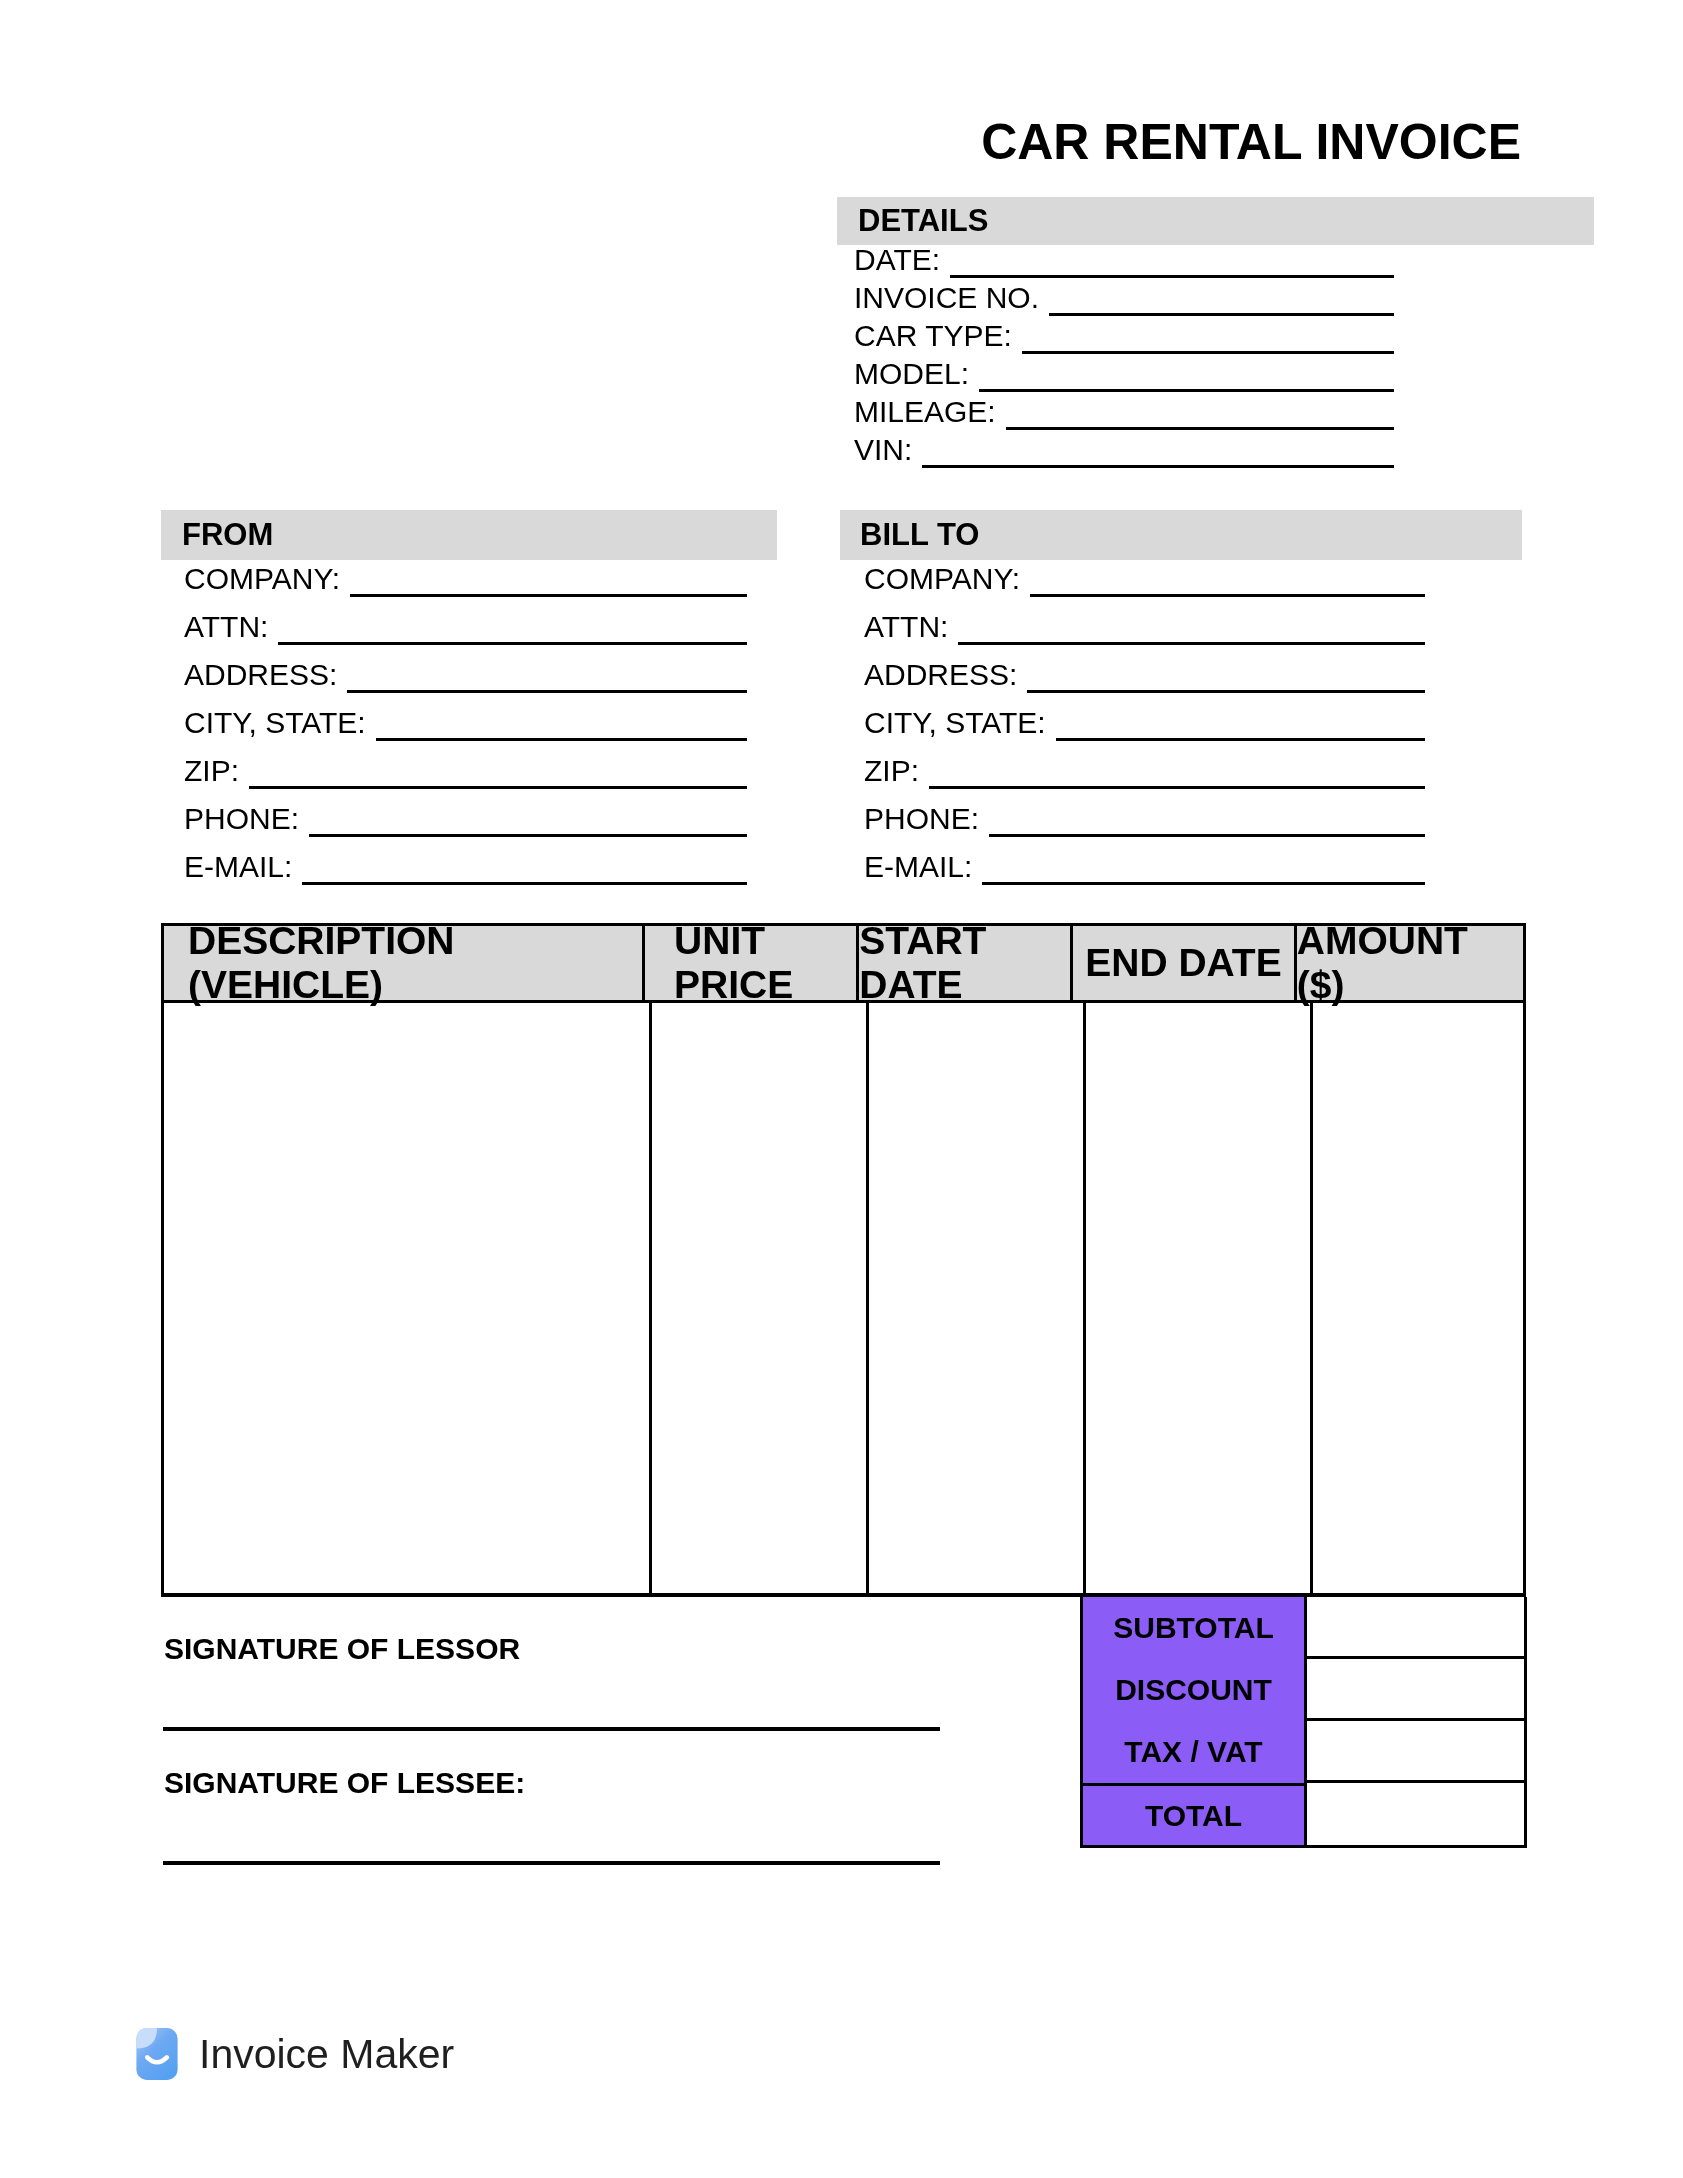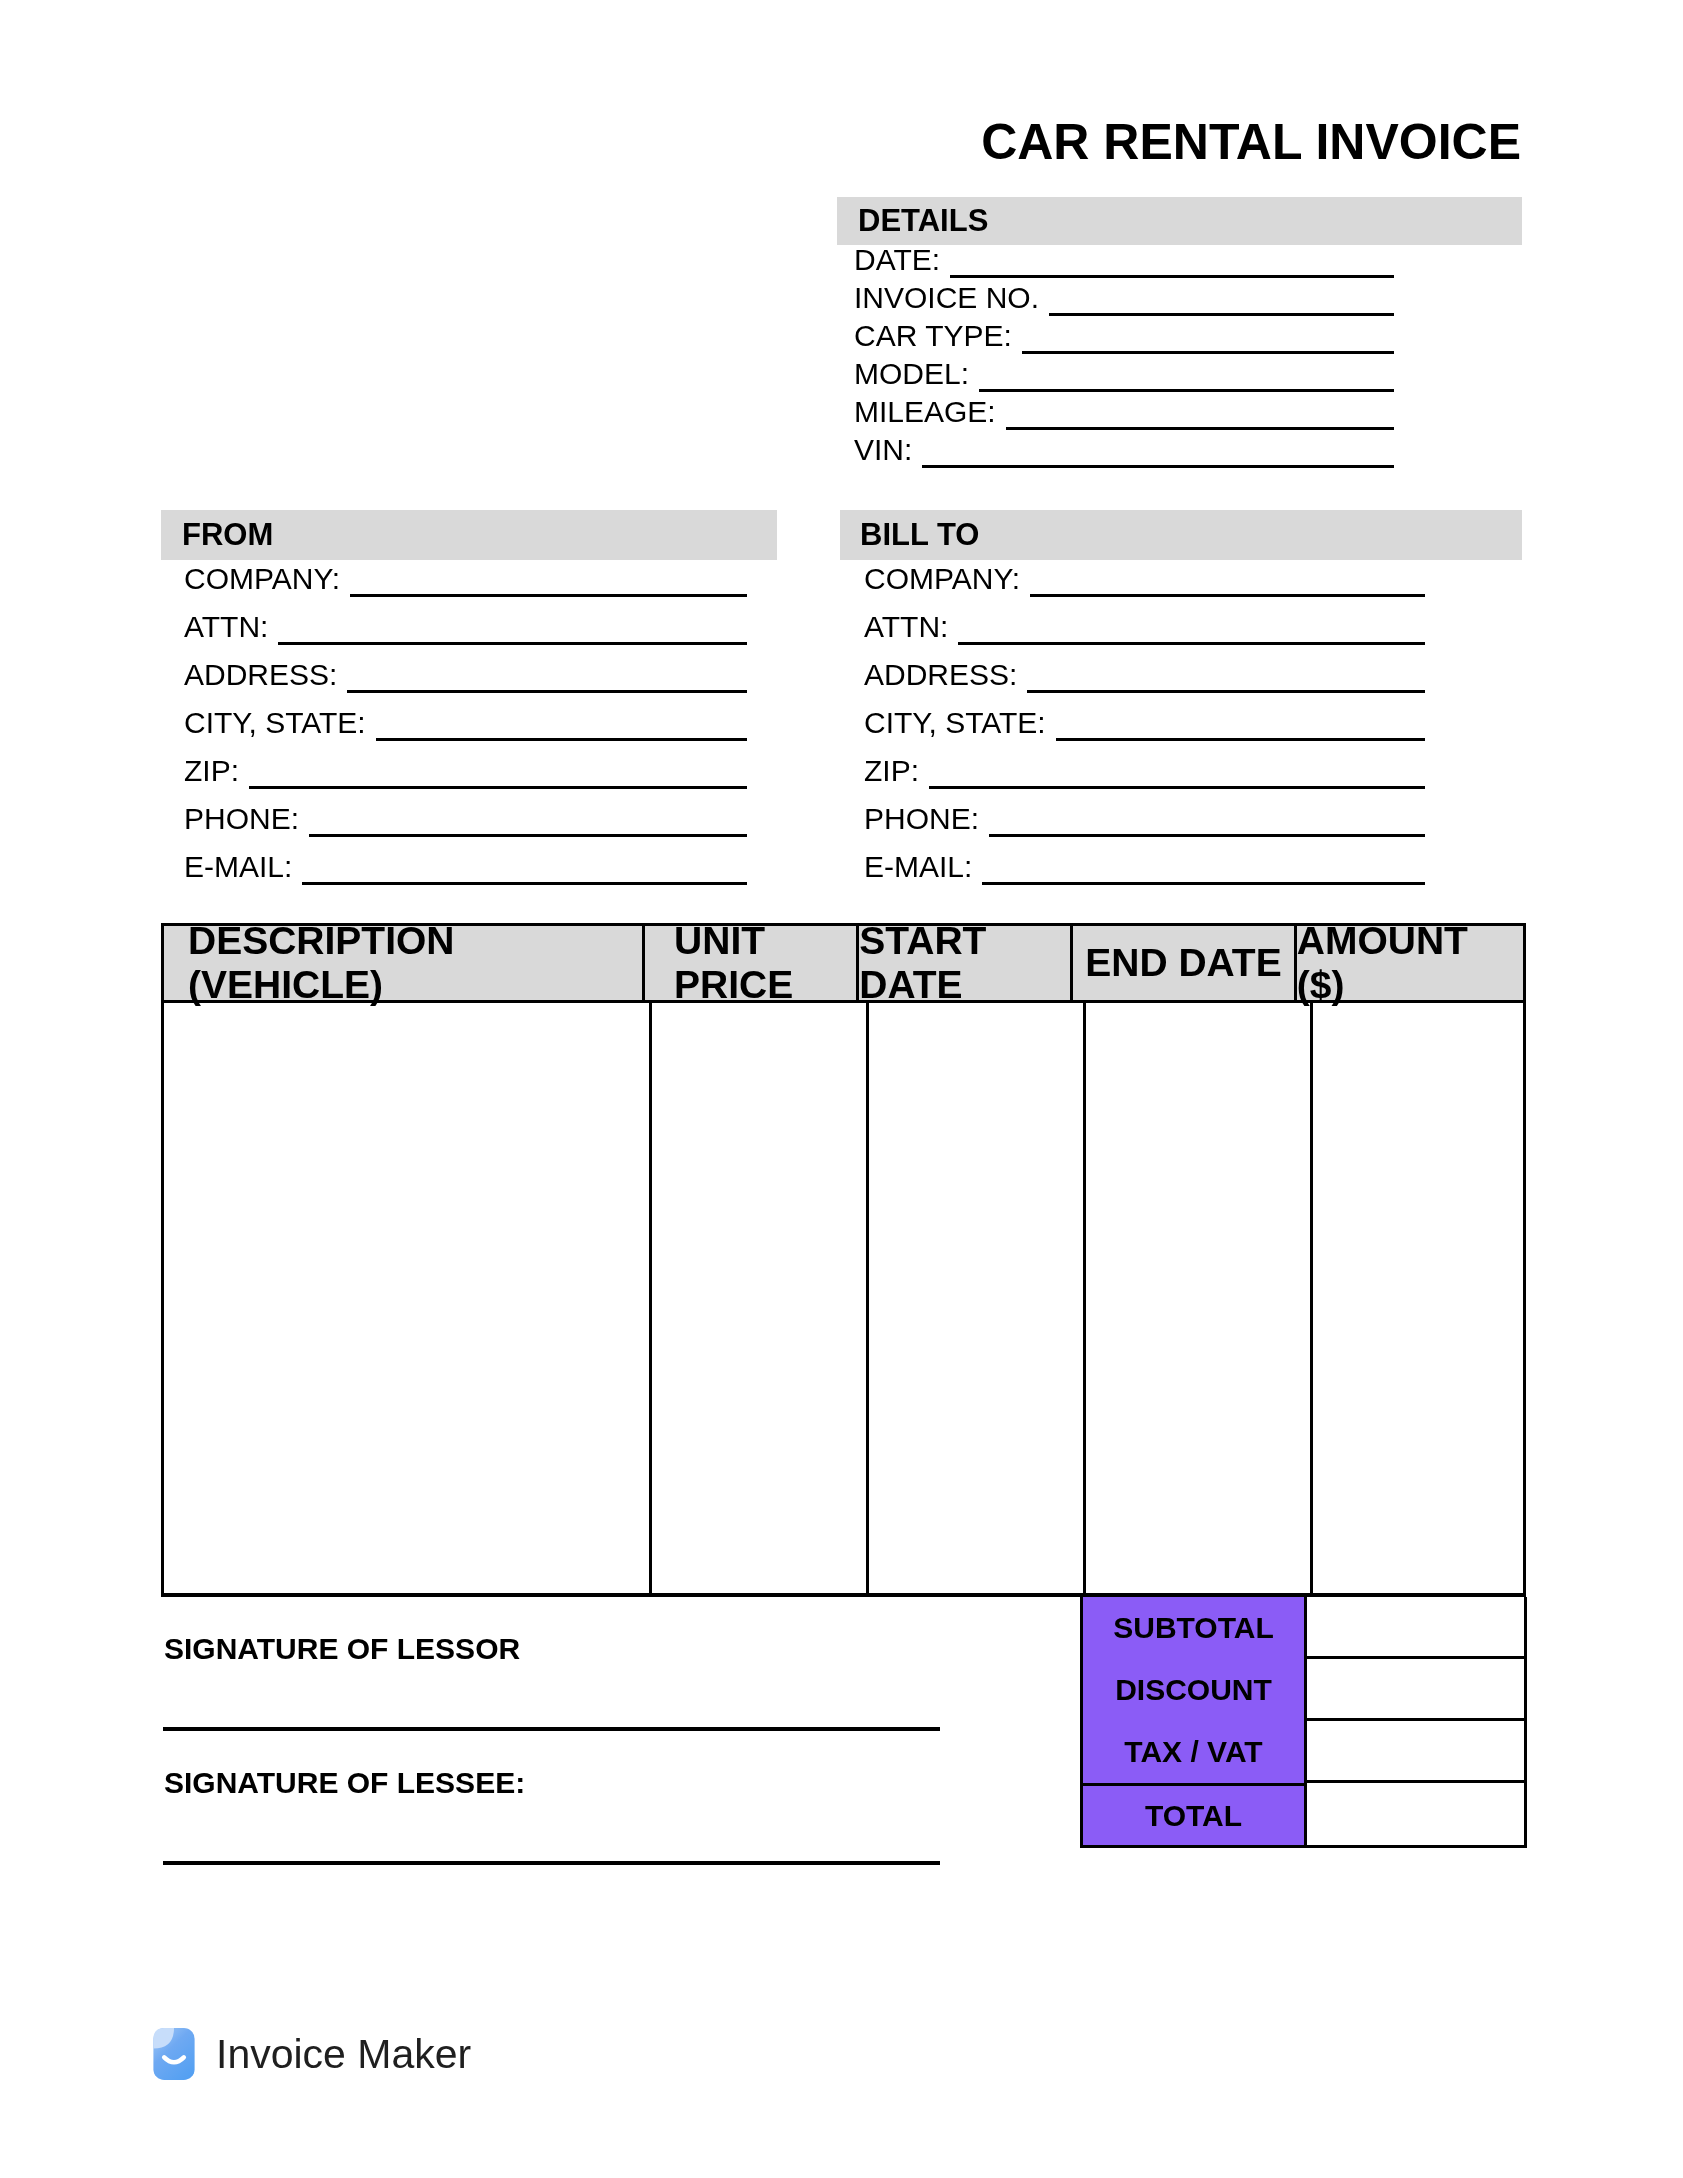"DETAILS" .details-bar { width: 685px -> 757px }
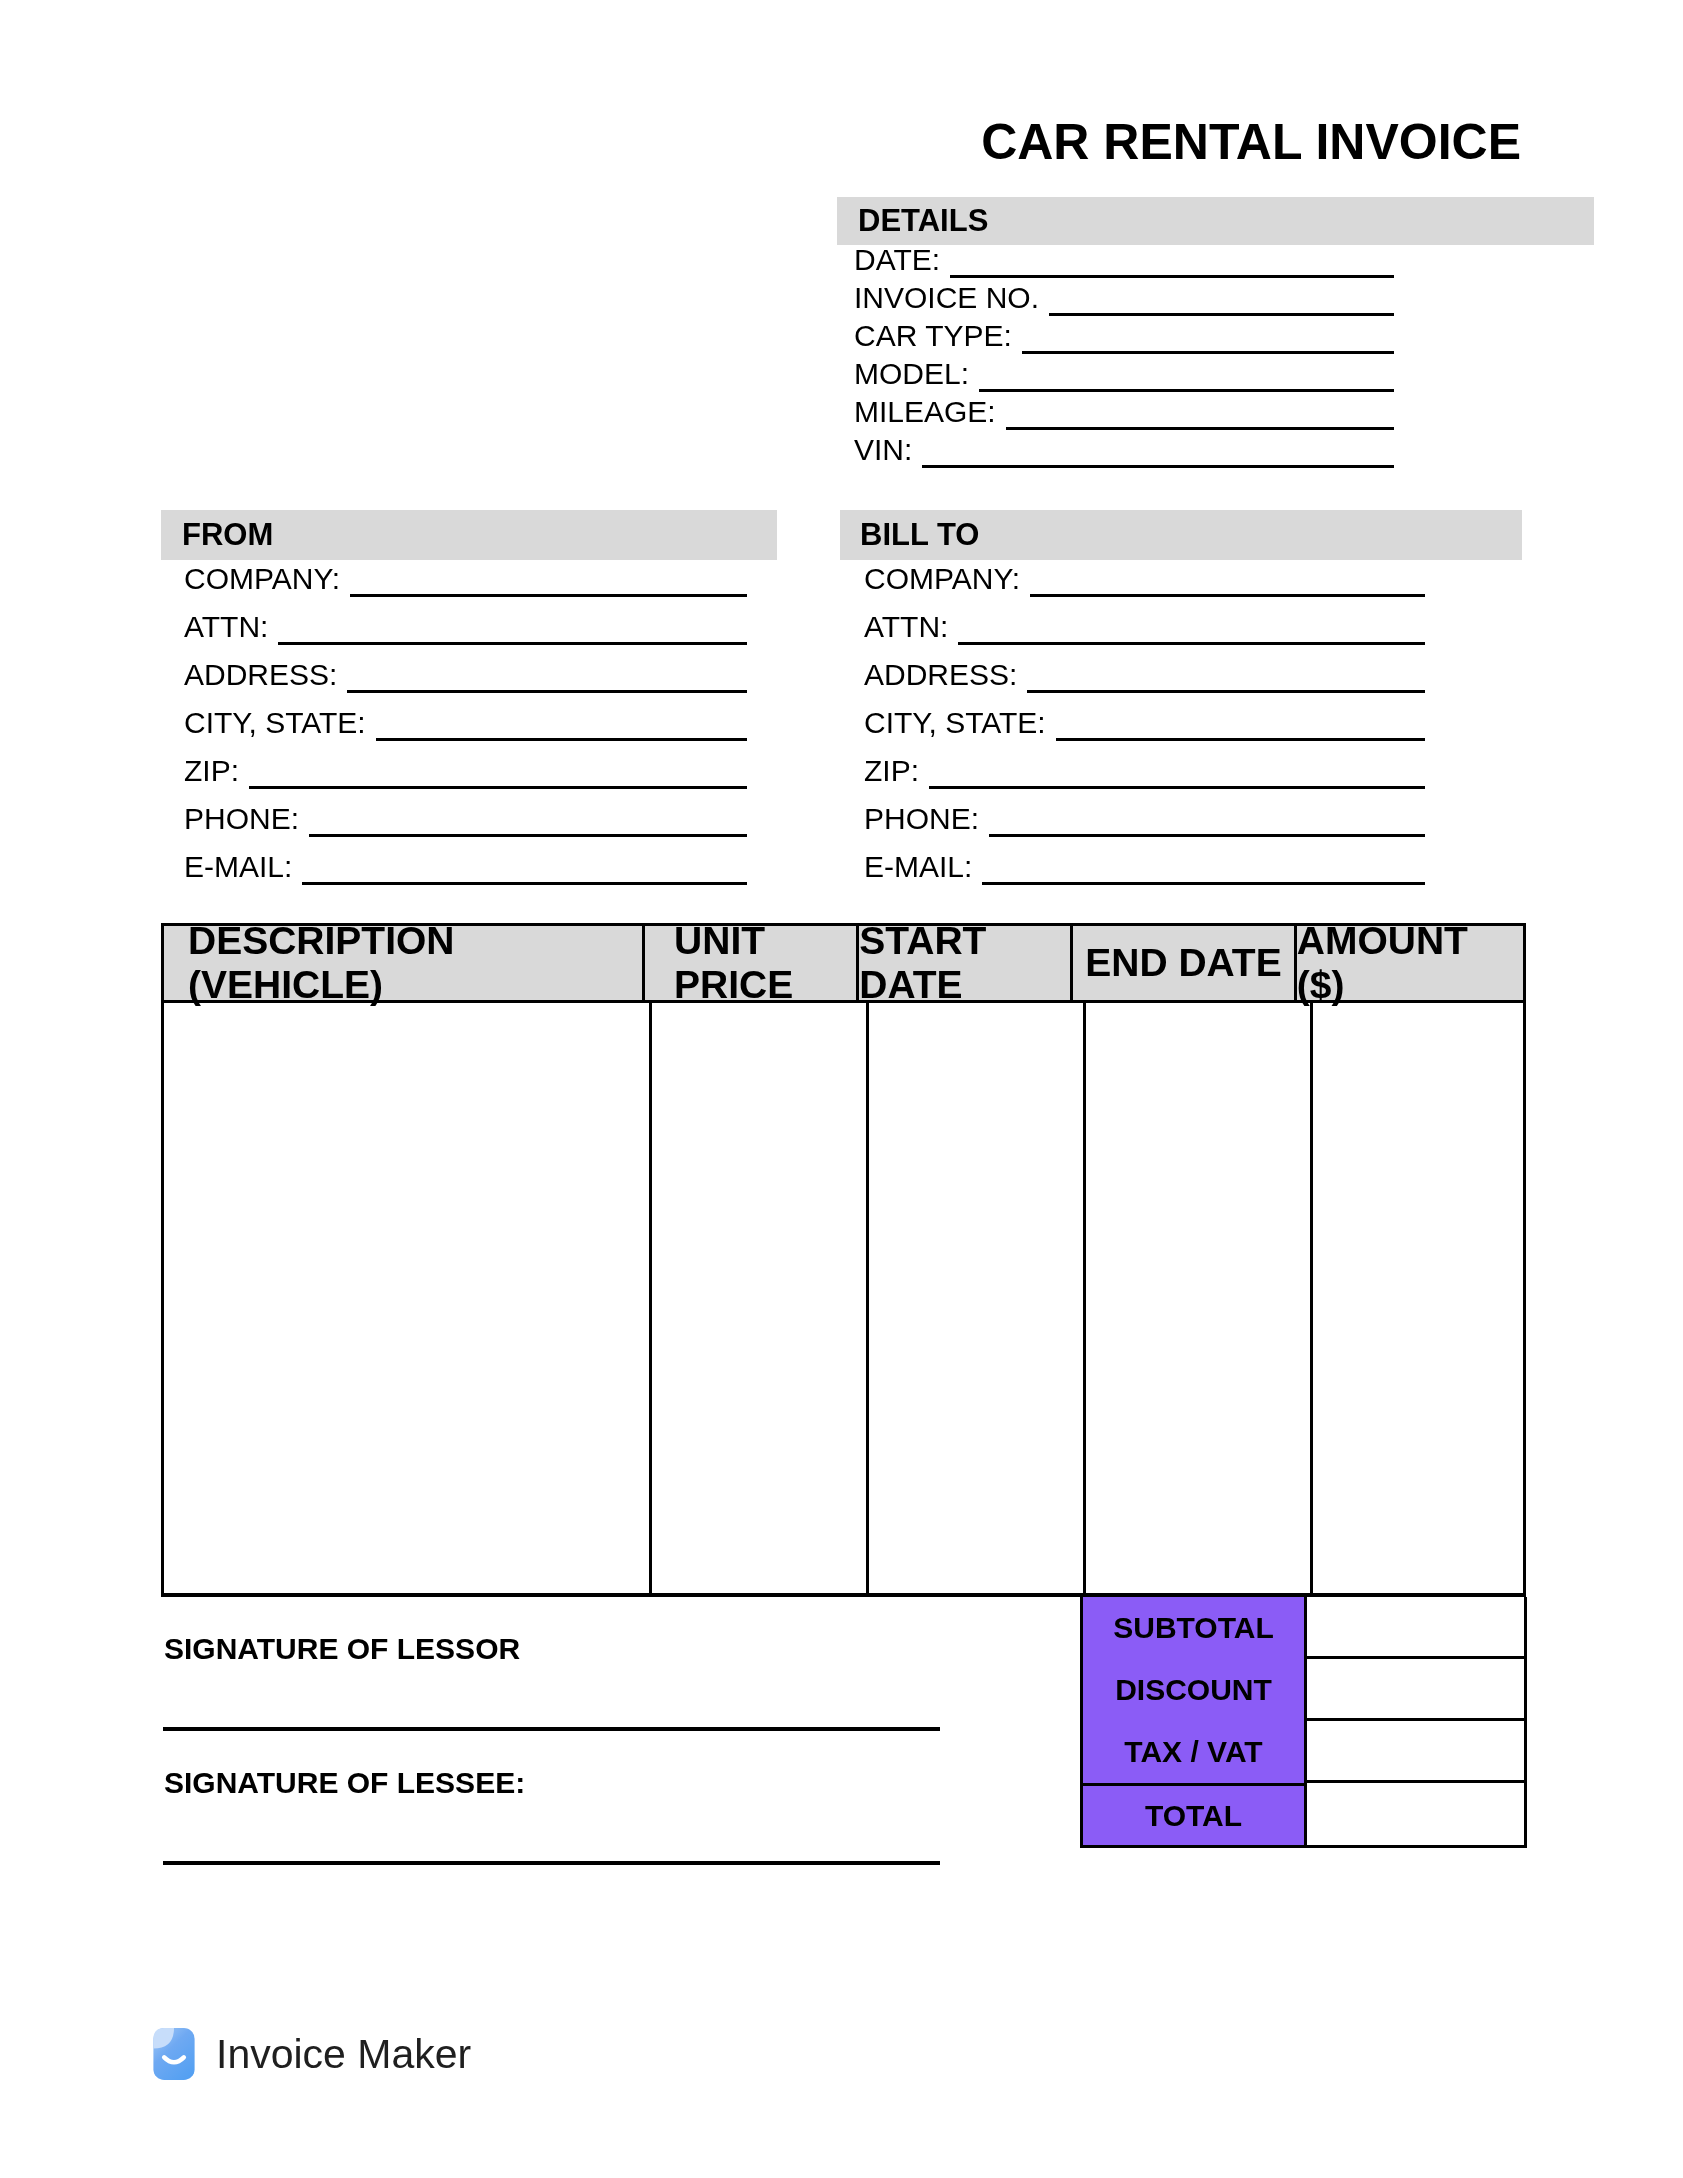"Invoice Maker" .footer { margin-left: 17px -> none }
